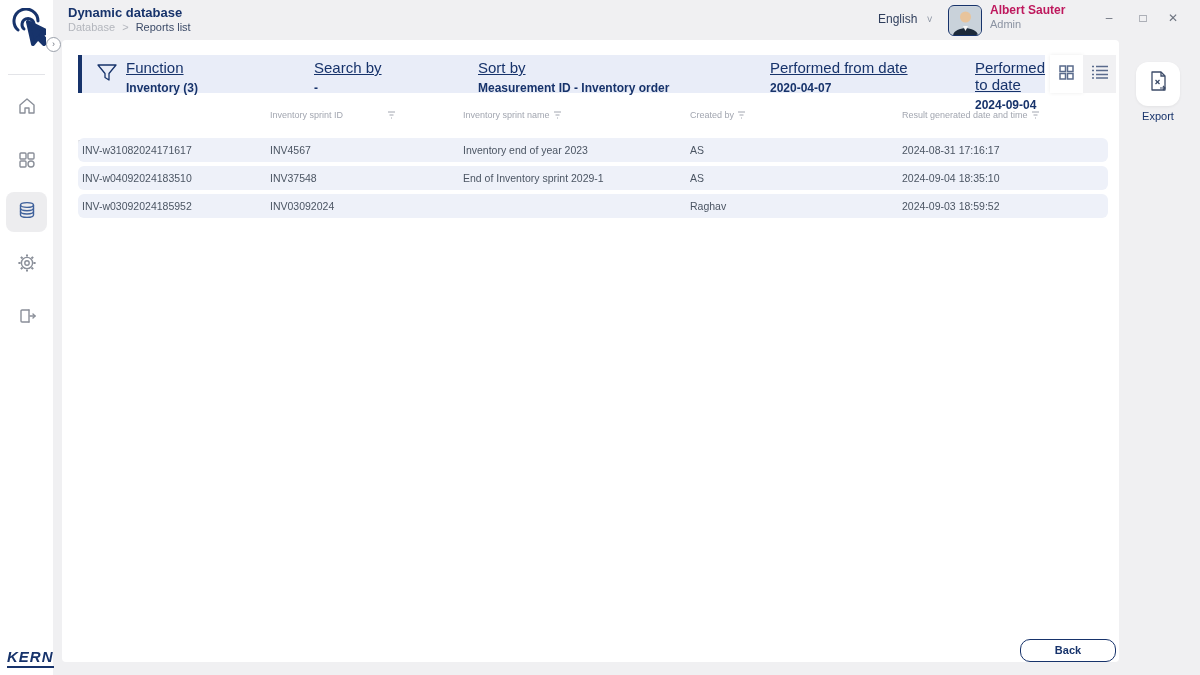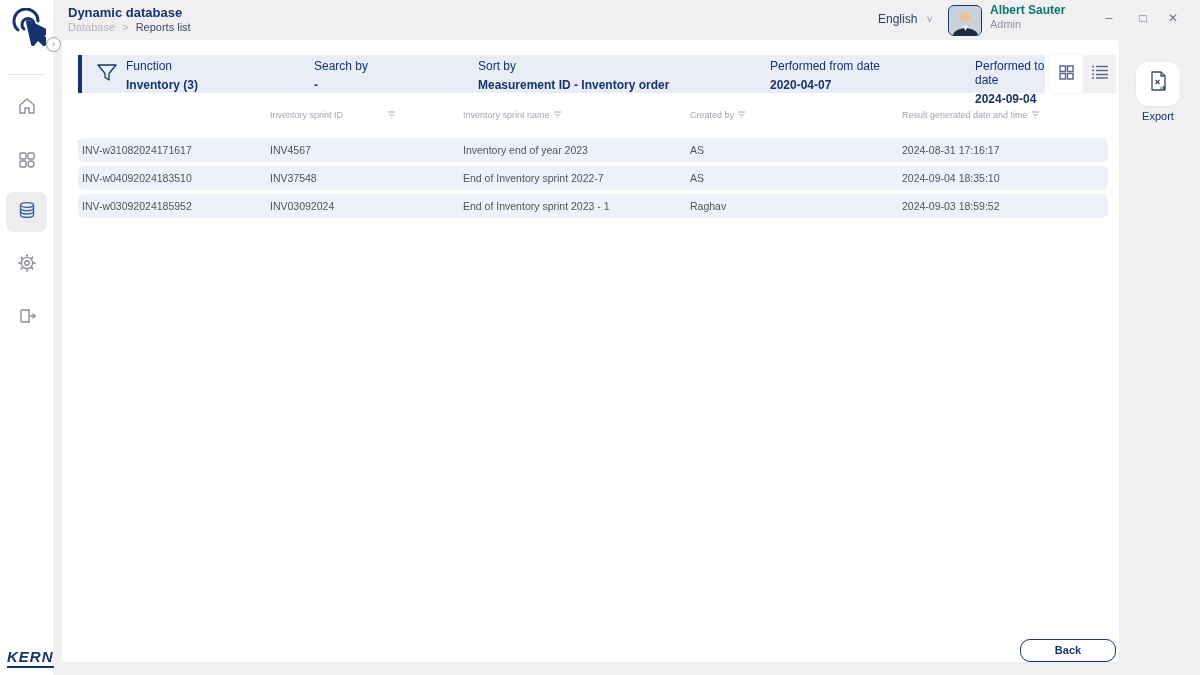"Albert Sauter" .user-name { color: #0f766e -> #be185d }
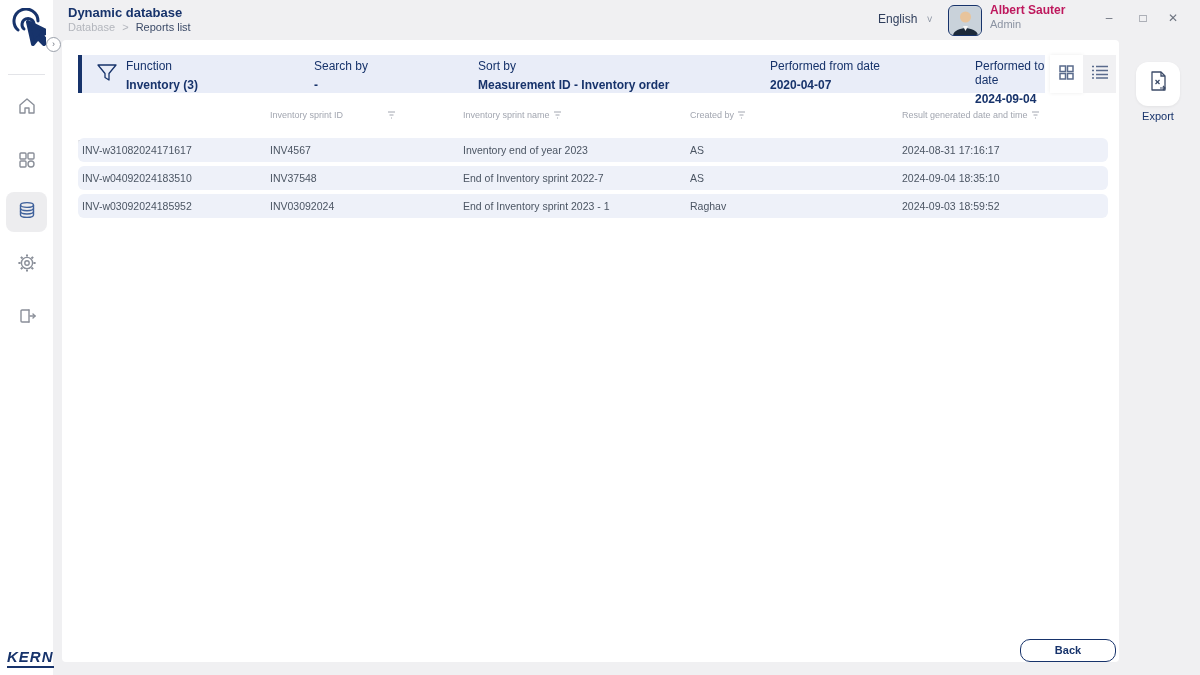"Function" .ffield .flabel { font-size: 12px -> 15px; text-decoration: none -> underline }
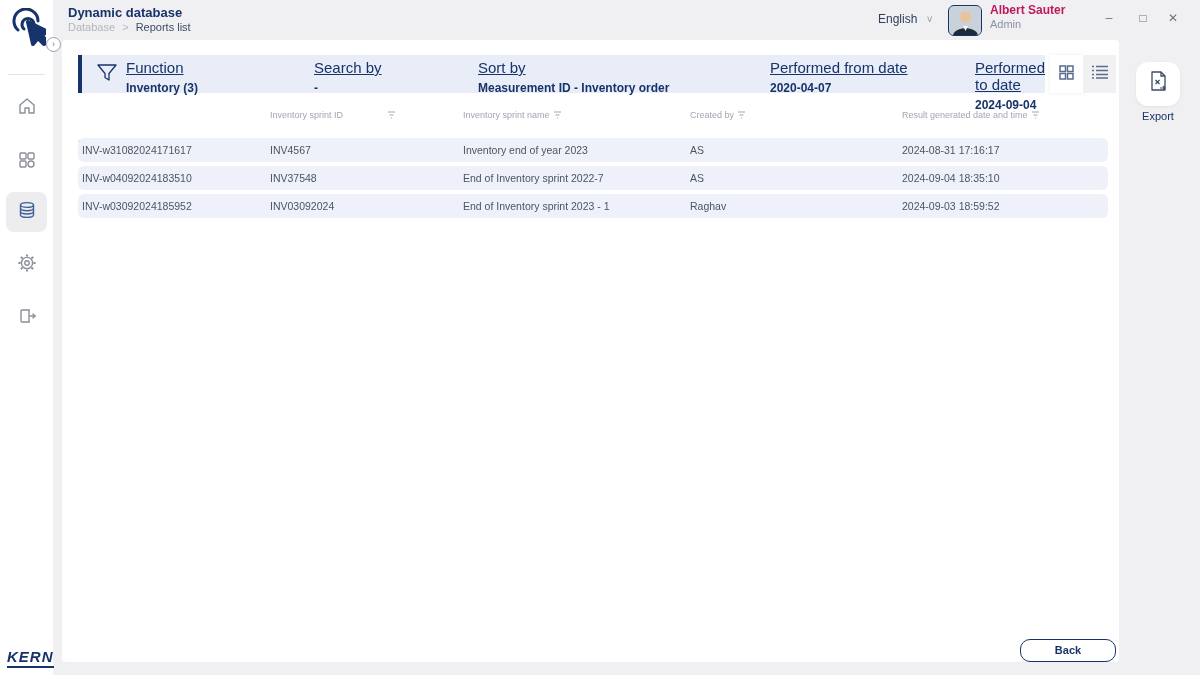"End of Inventory sprint 2022-7" span.cell { text: 2022-7 -> 2029-1 }
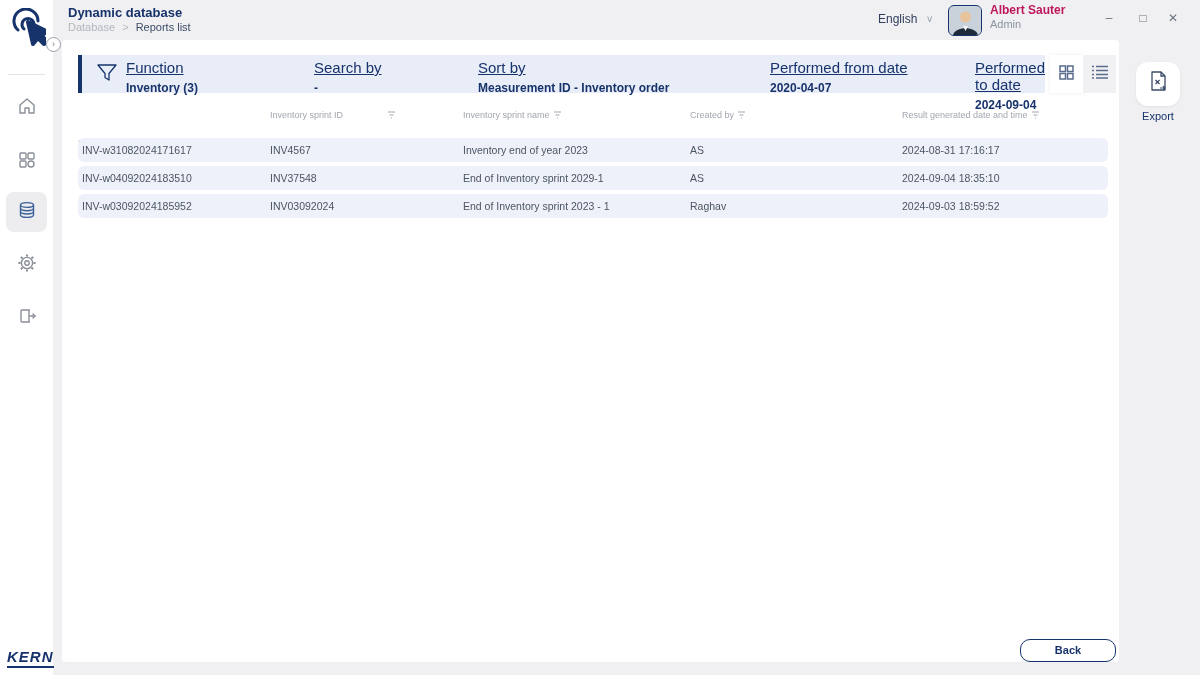"End of Inventory sprint 2023" span.cell { html: <span>End of Inventory sprint 2023 - 1</span> -> none }
